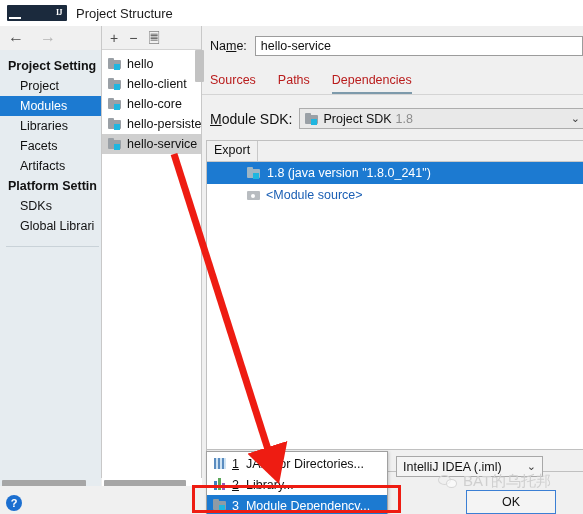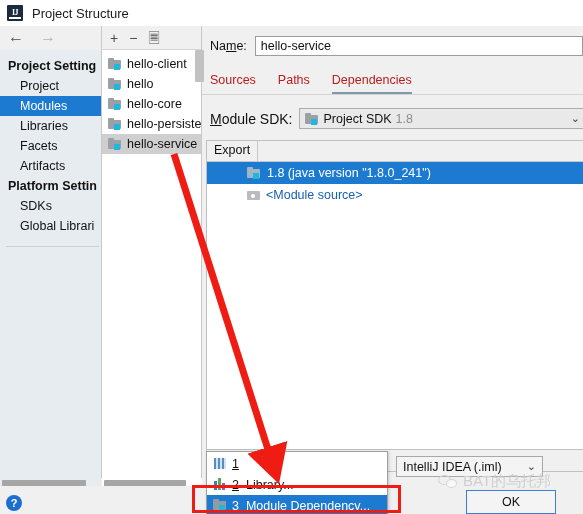"IJ" .ij-logo { padding-left: none -> 44px }
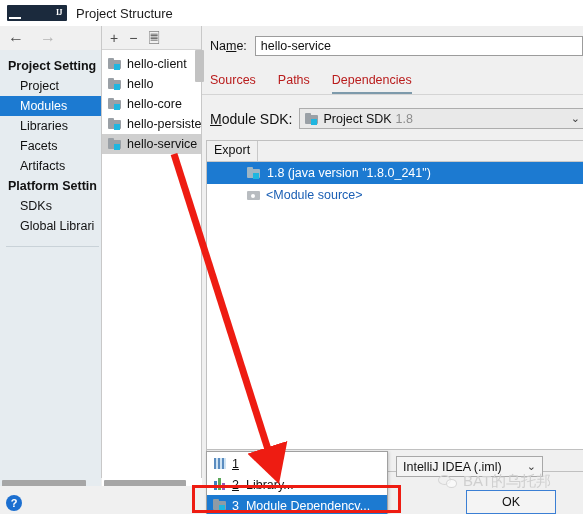"hello-client" div.modrow { order: before "hello" -> after "hello" }
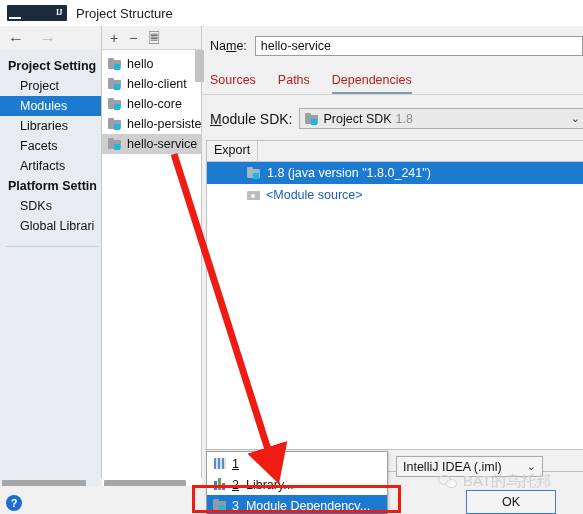"JARs or Directories..." span { html: none -> <span>JARs or Directories...</span> }
